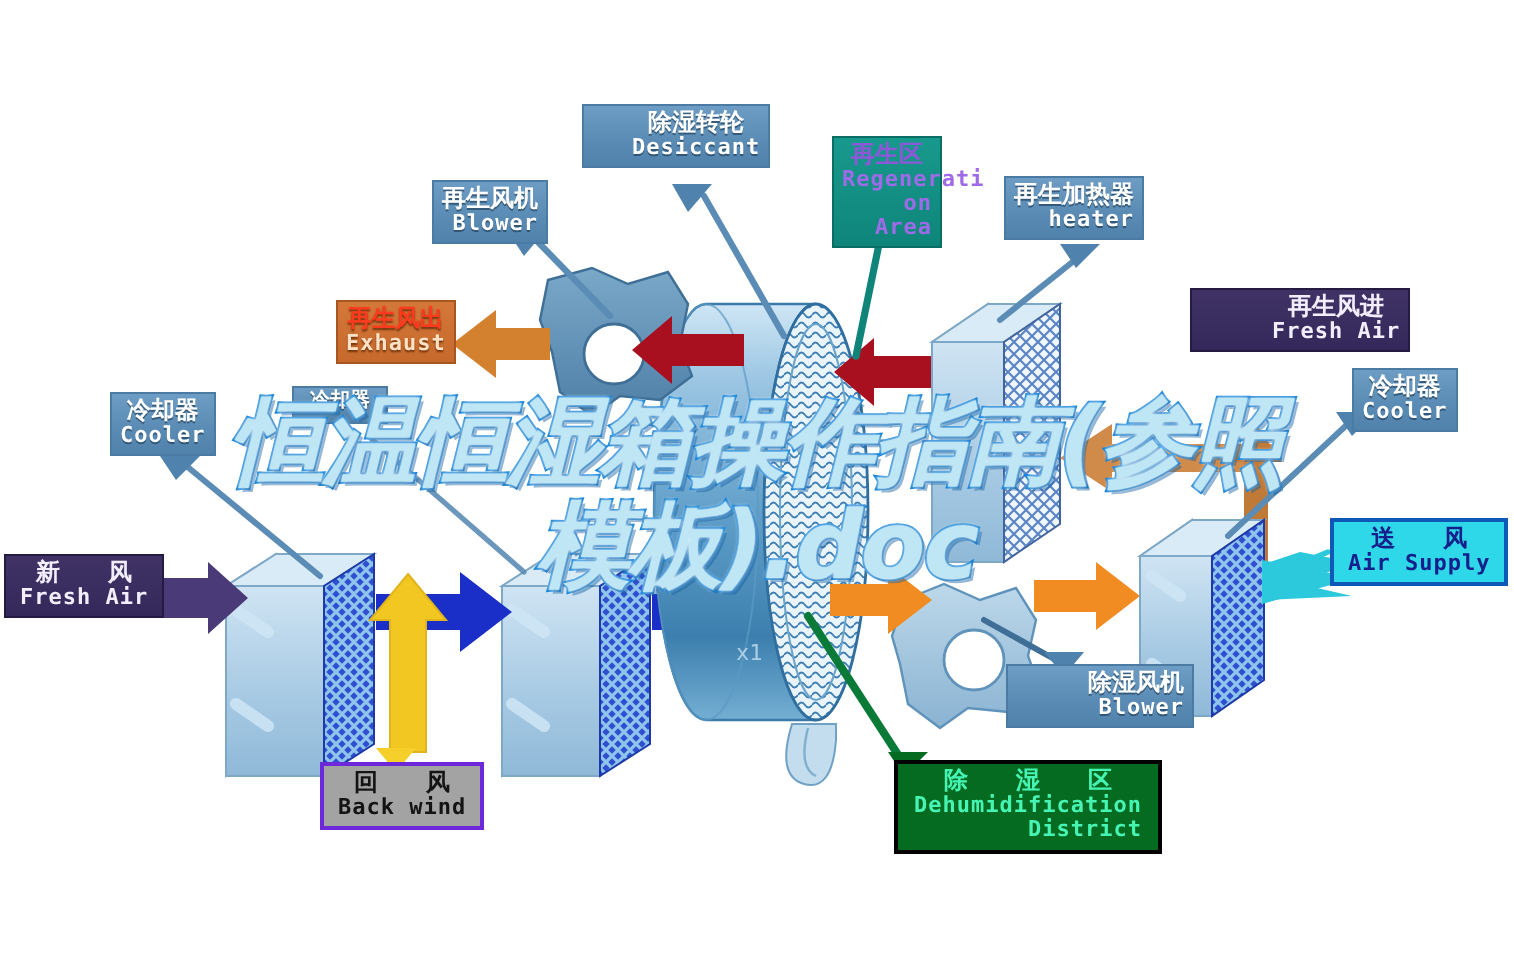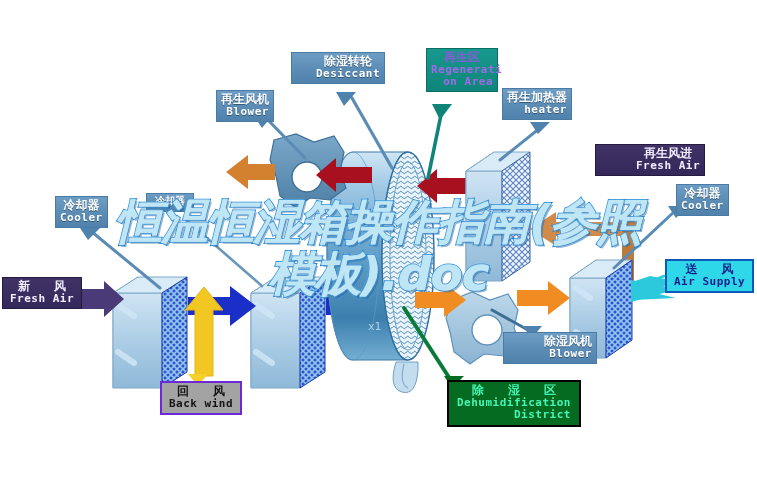"再生区" div.label-box { margin-left: 10px -> none; top: 48px -> 68px; width: 72px -> 55px }
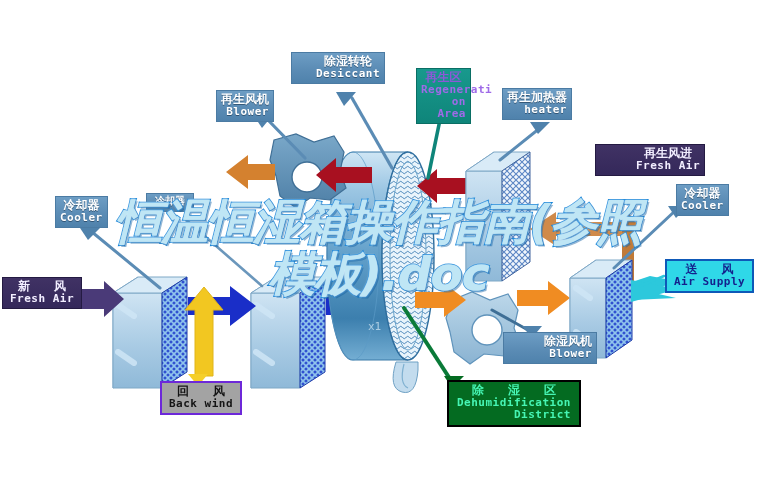"再生风出" div.label-box { html: none -> <div> <span>再生风出</span> <span>Exhaust</span> </div> }
